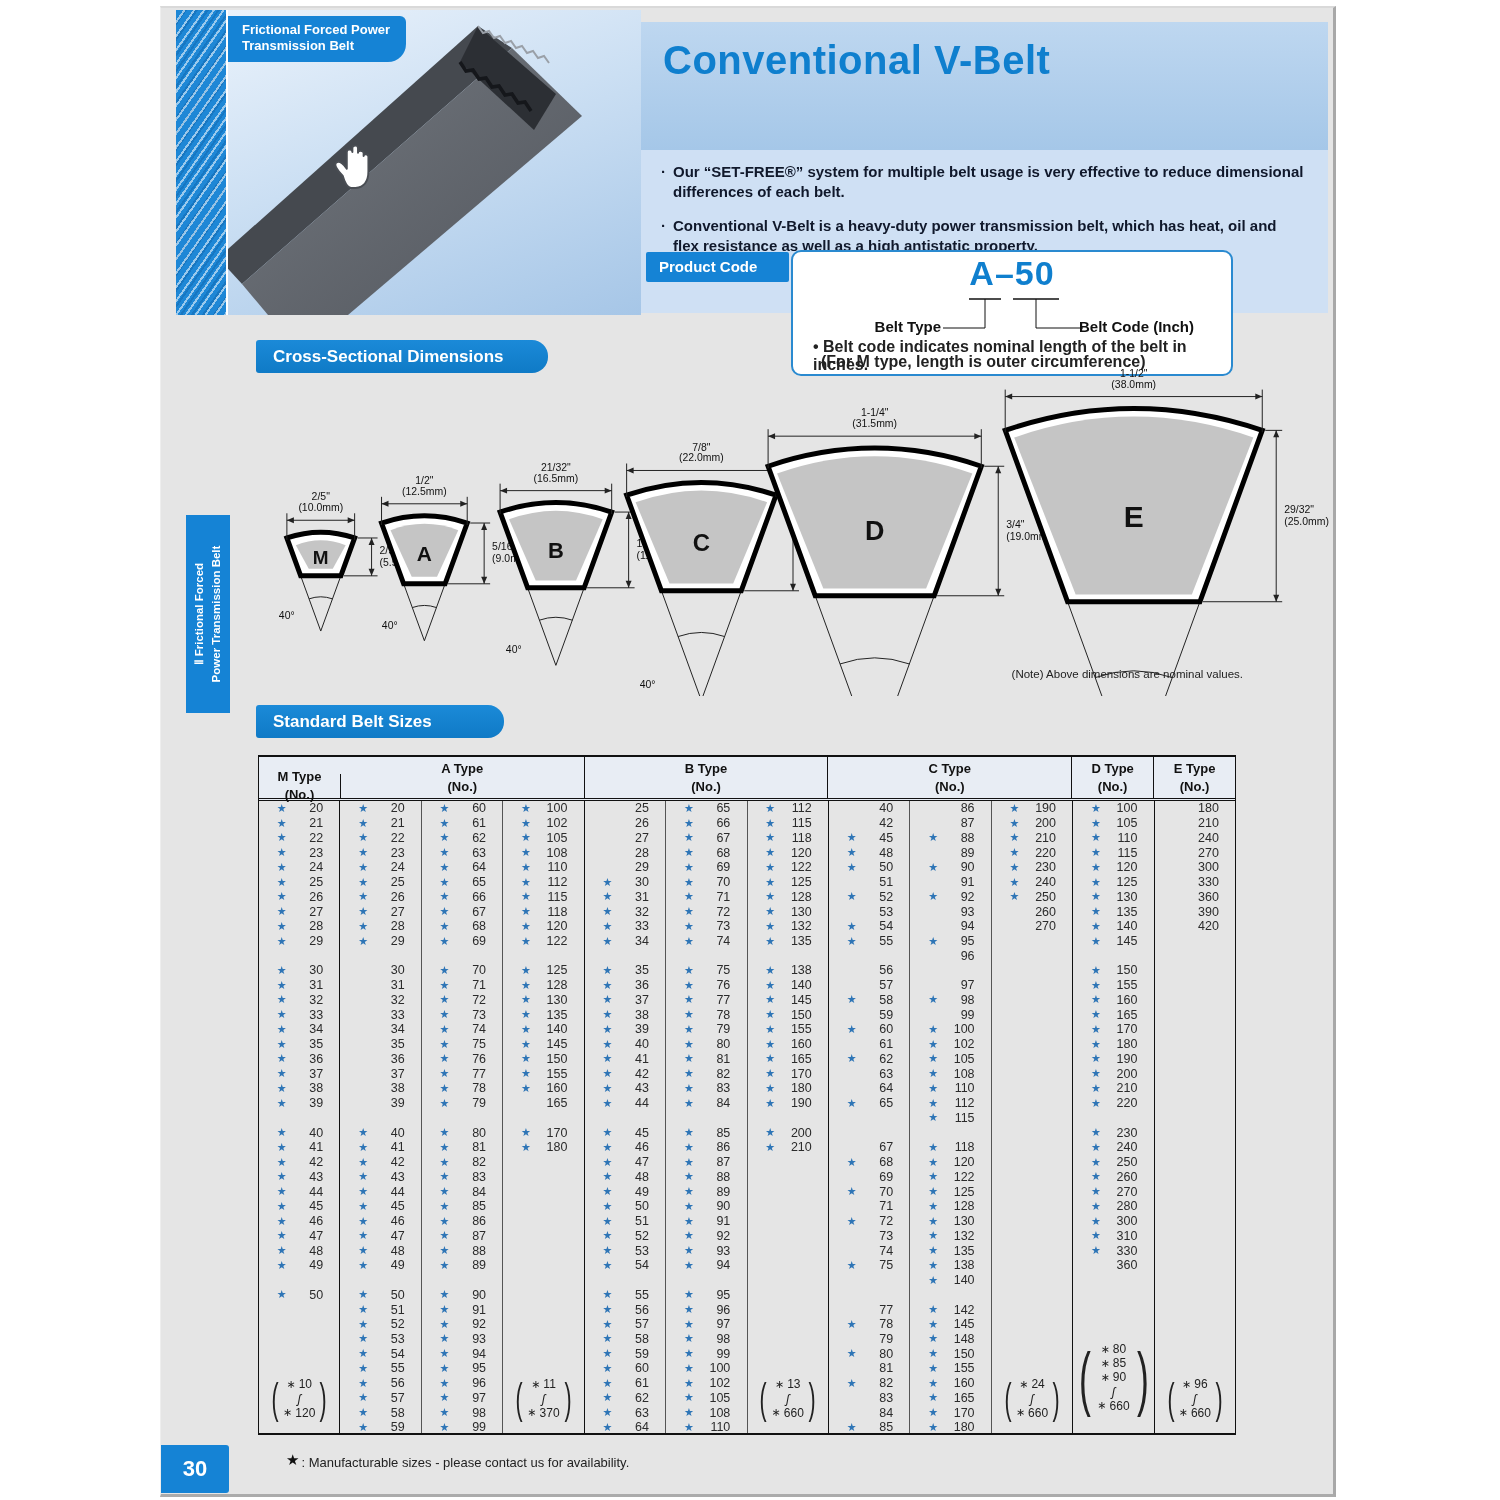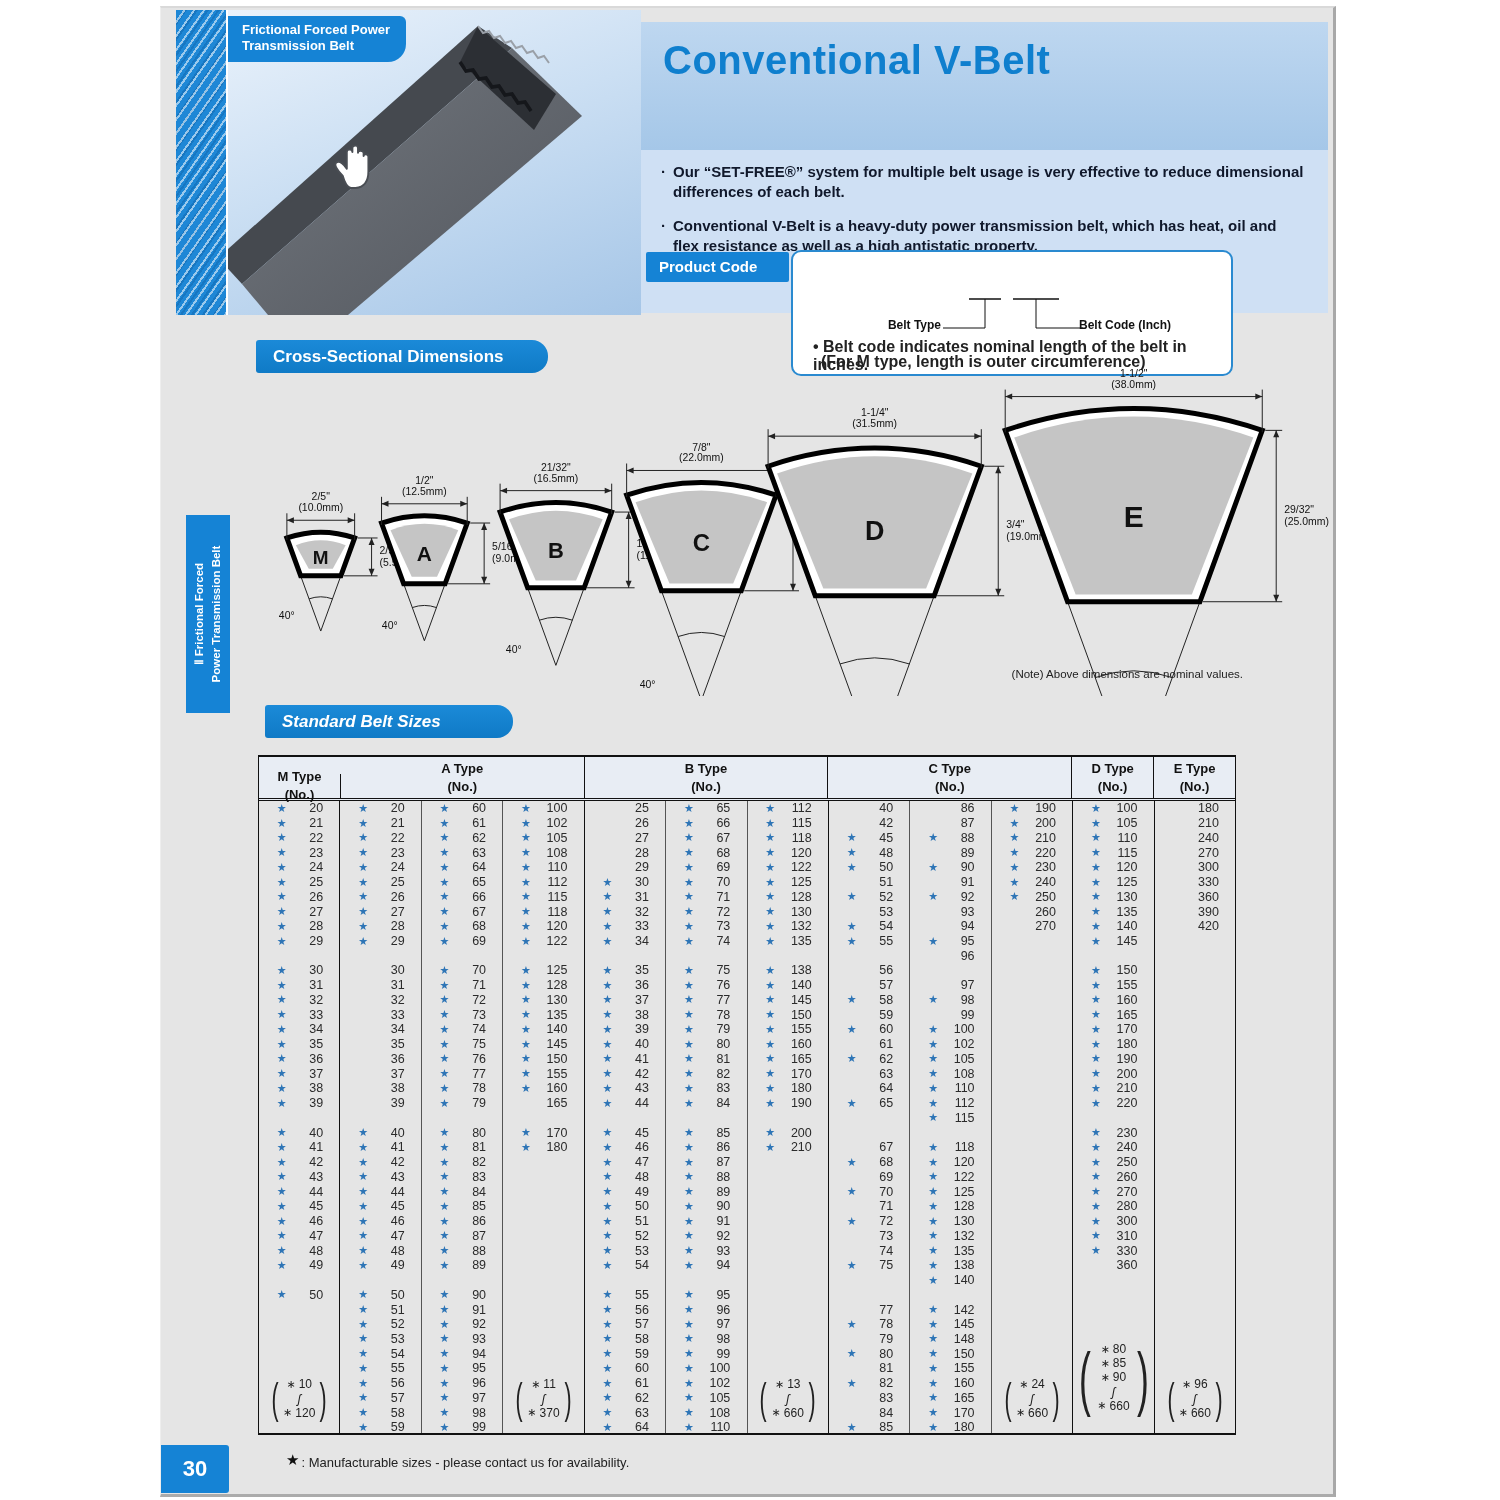"A–50" div.pc-code { html: none -> <div>A–50</div> }
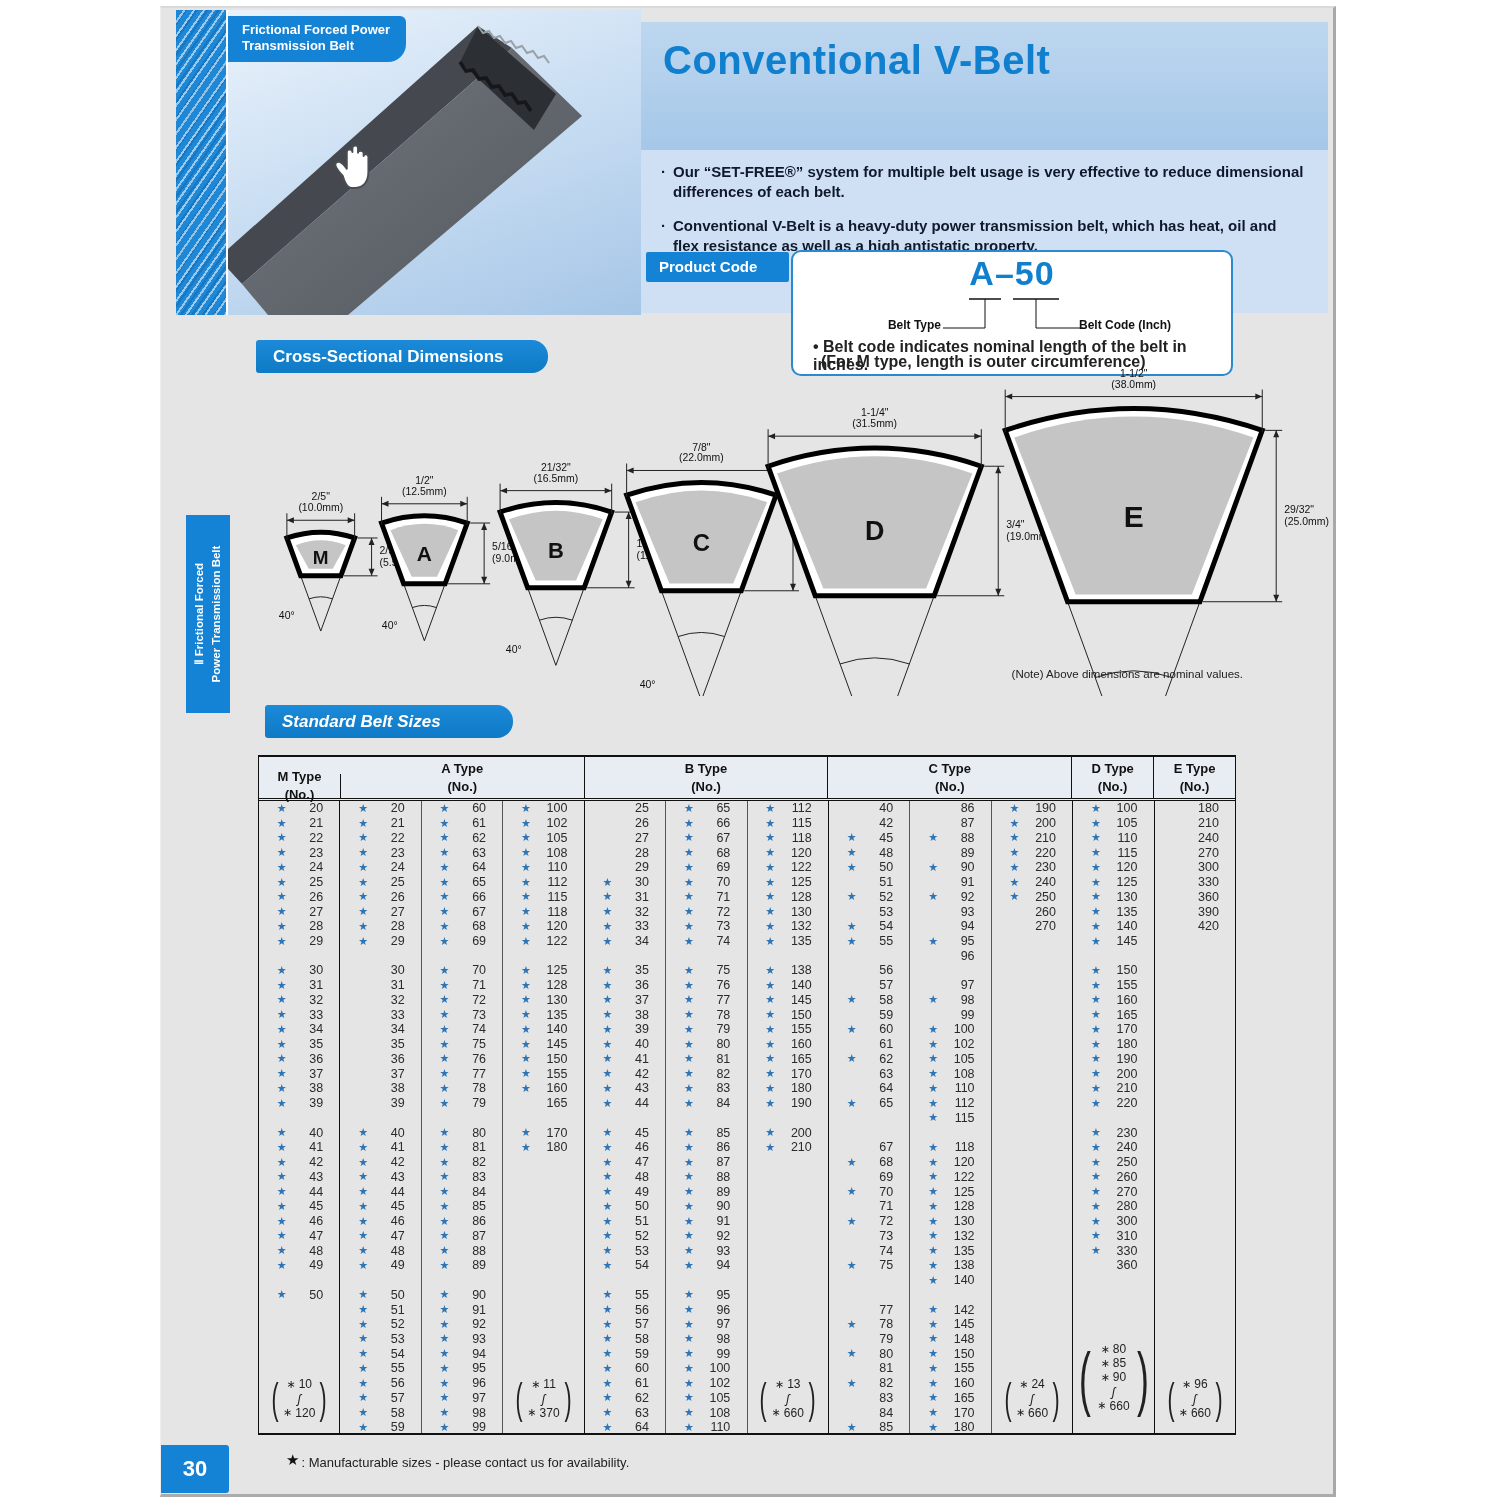"Belt Type" .pc-lab { font-size: 12px -> 15px }
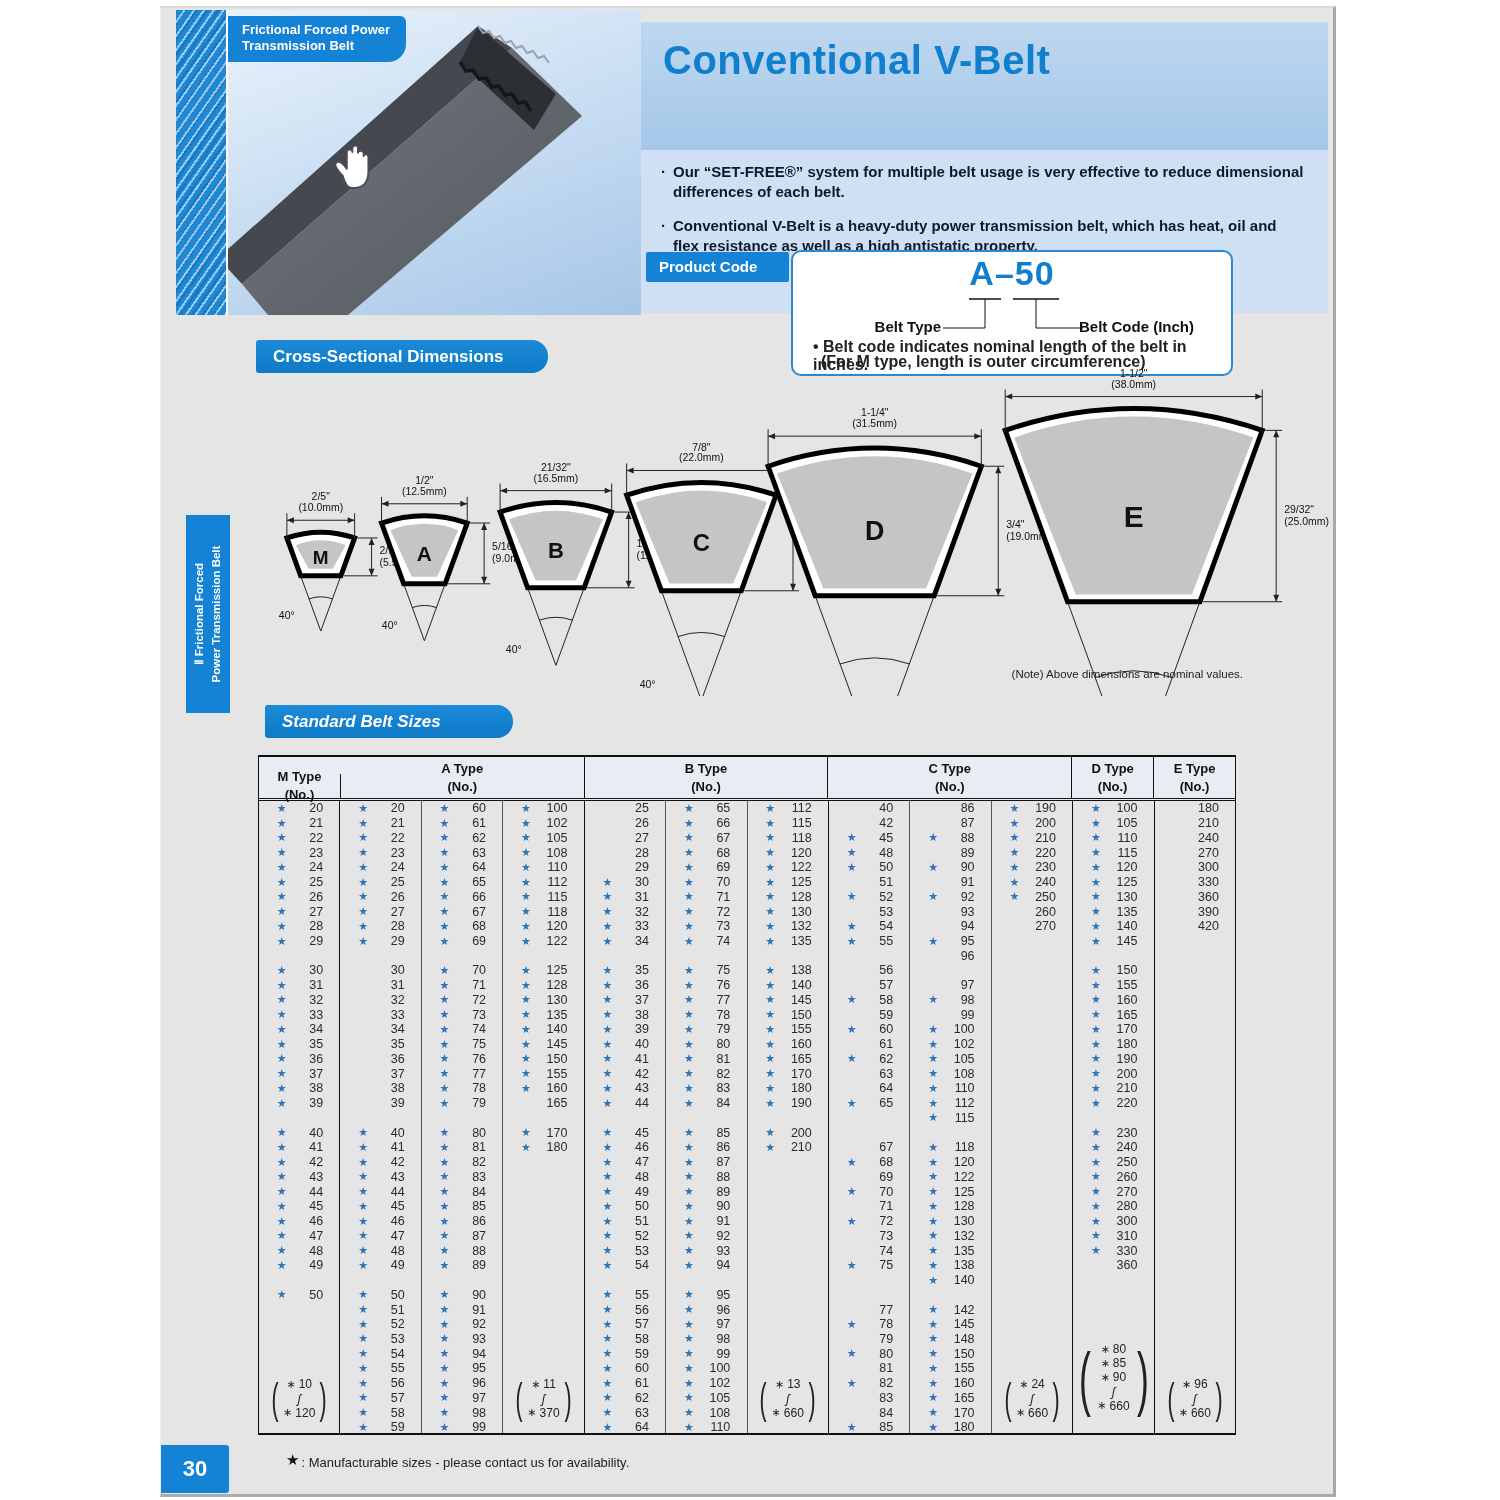"Standard Belt Sizes" .tab-sizes { font-style: italic -> none; left: 104px -> 95px }
